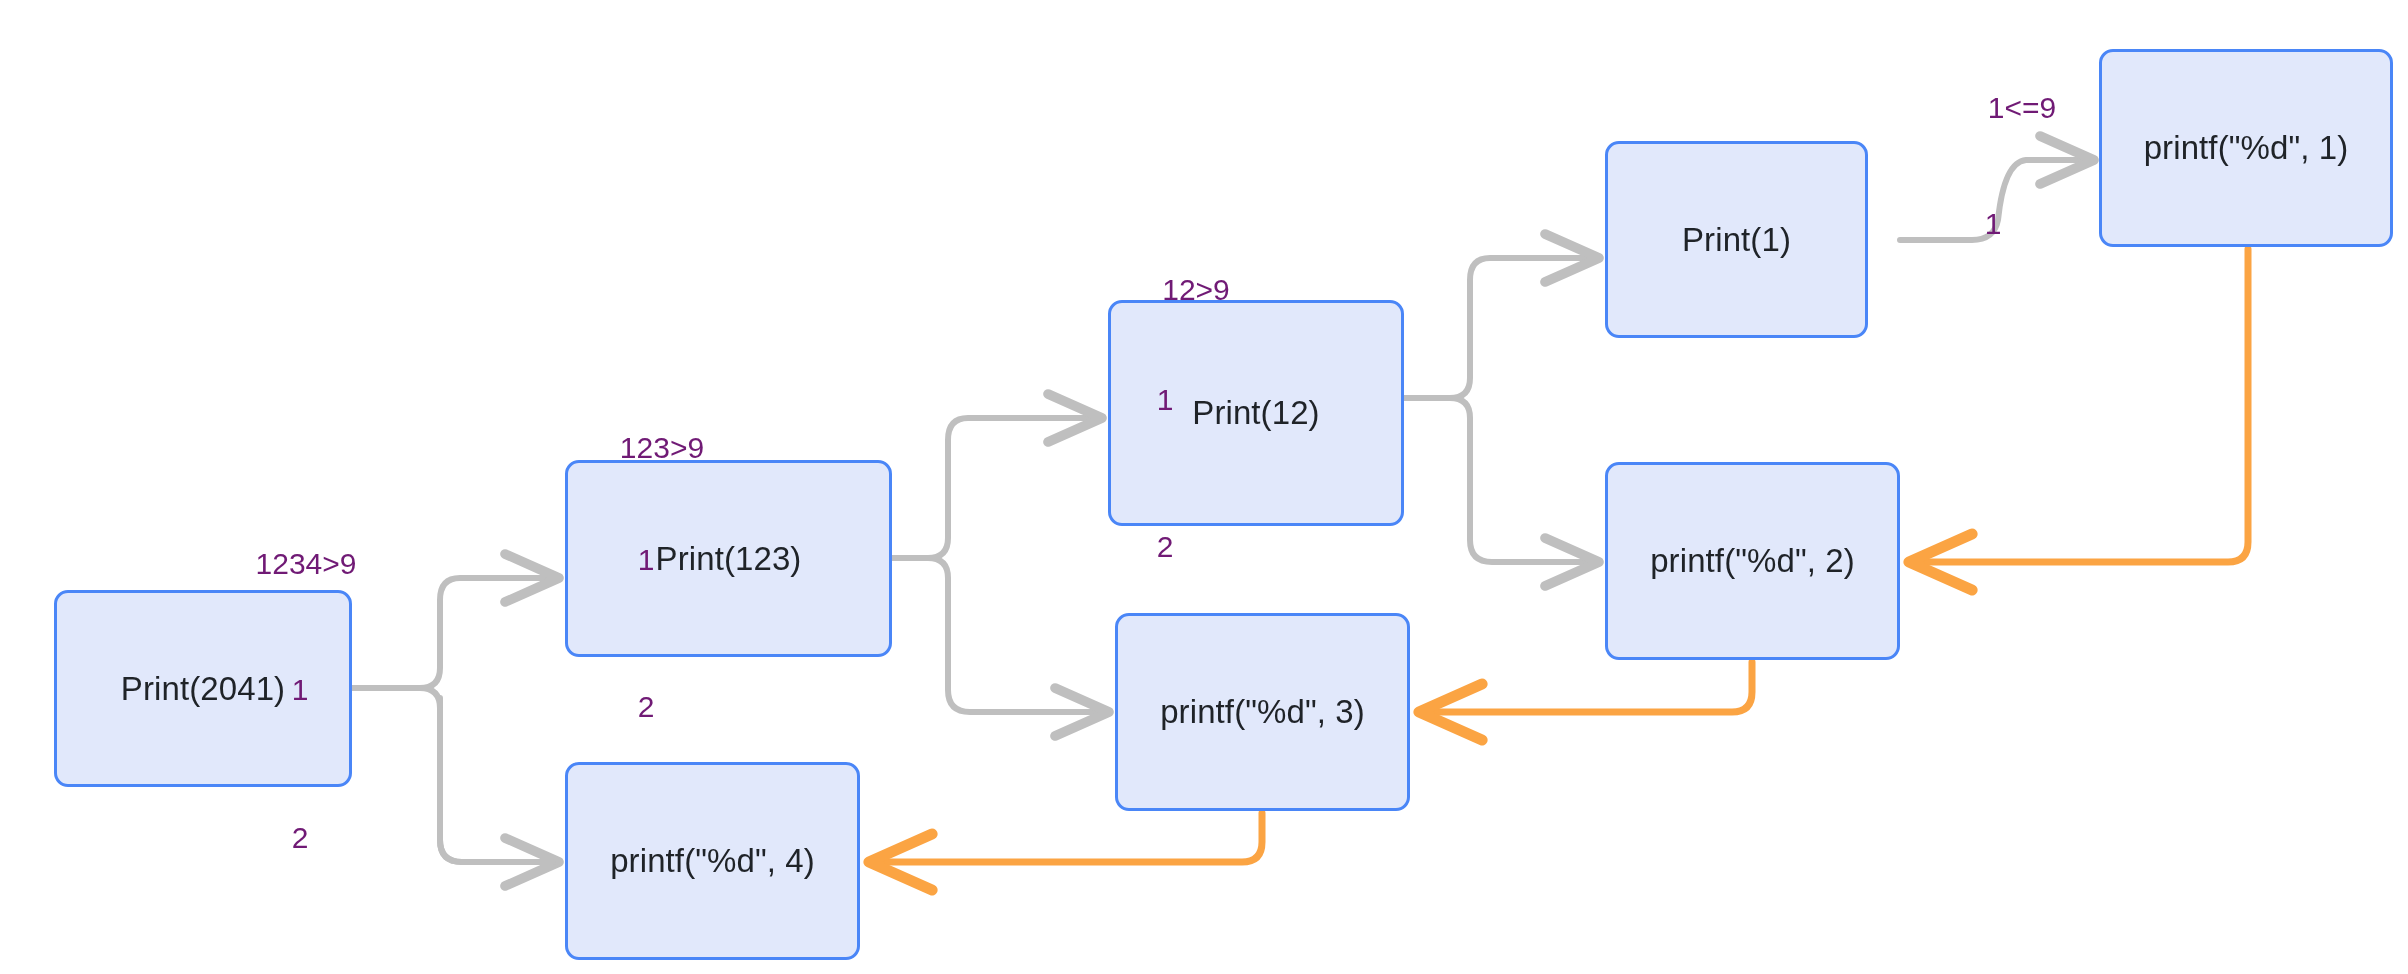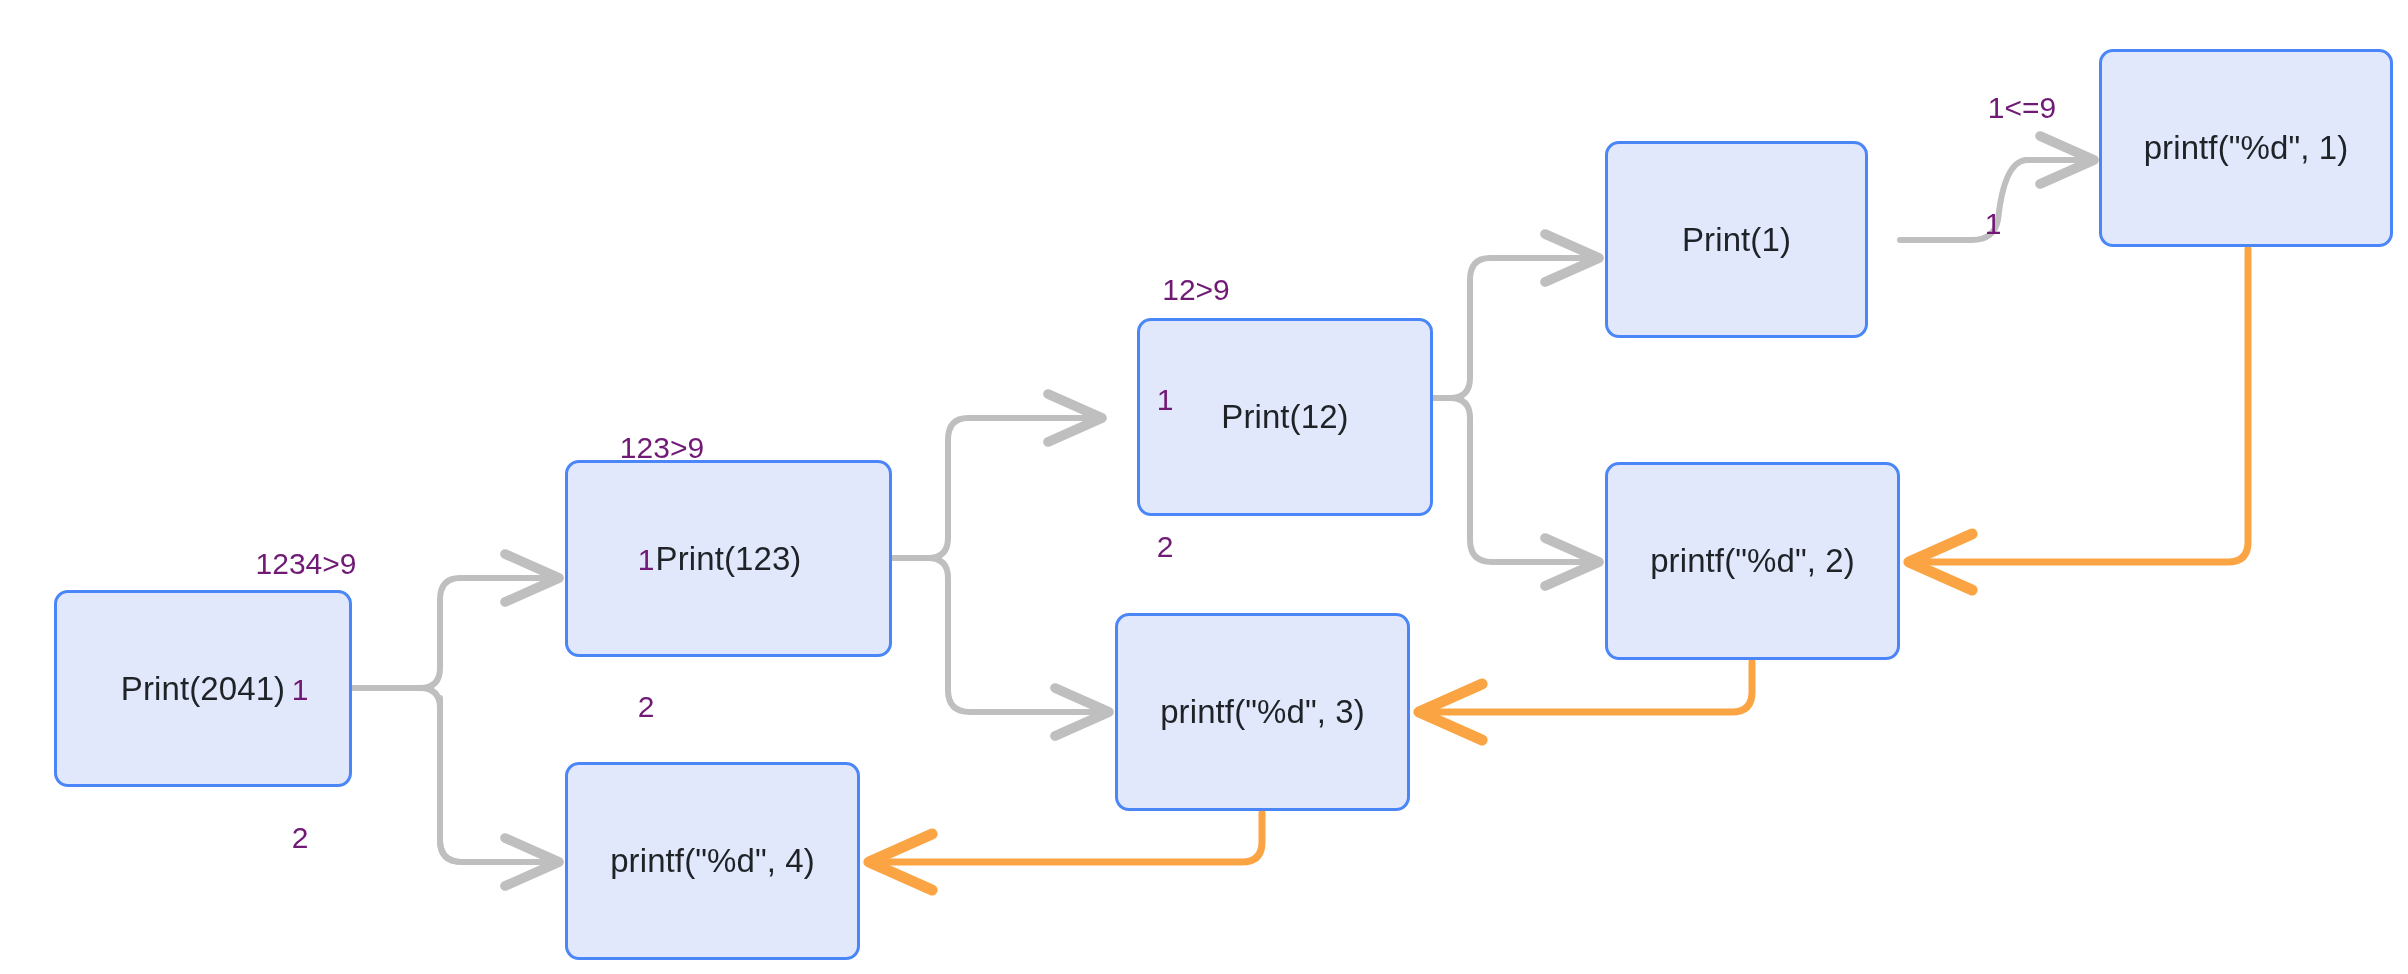"Print(12)" div.node { height: 198px -> 226px; margin-left: 29px -> none; top: 318px -> 300px }
